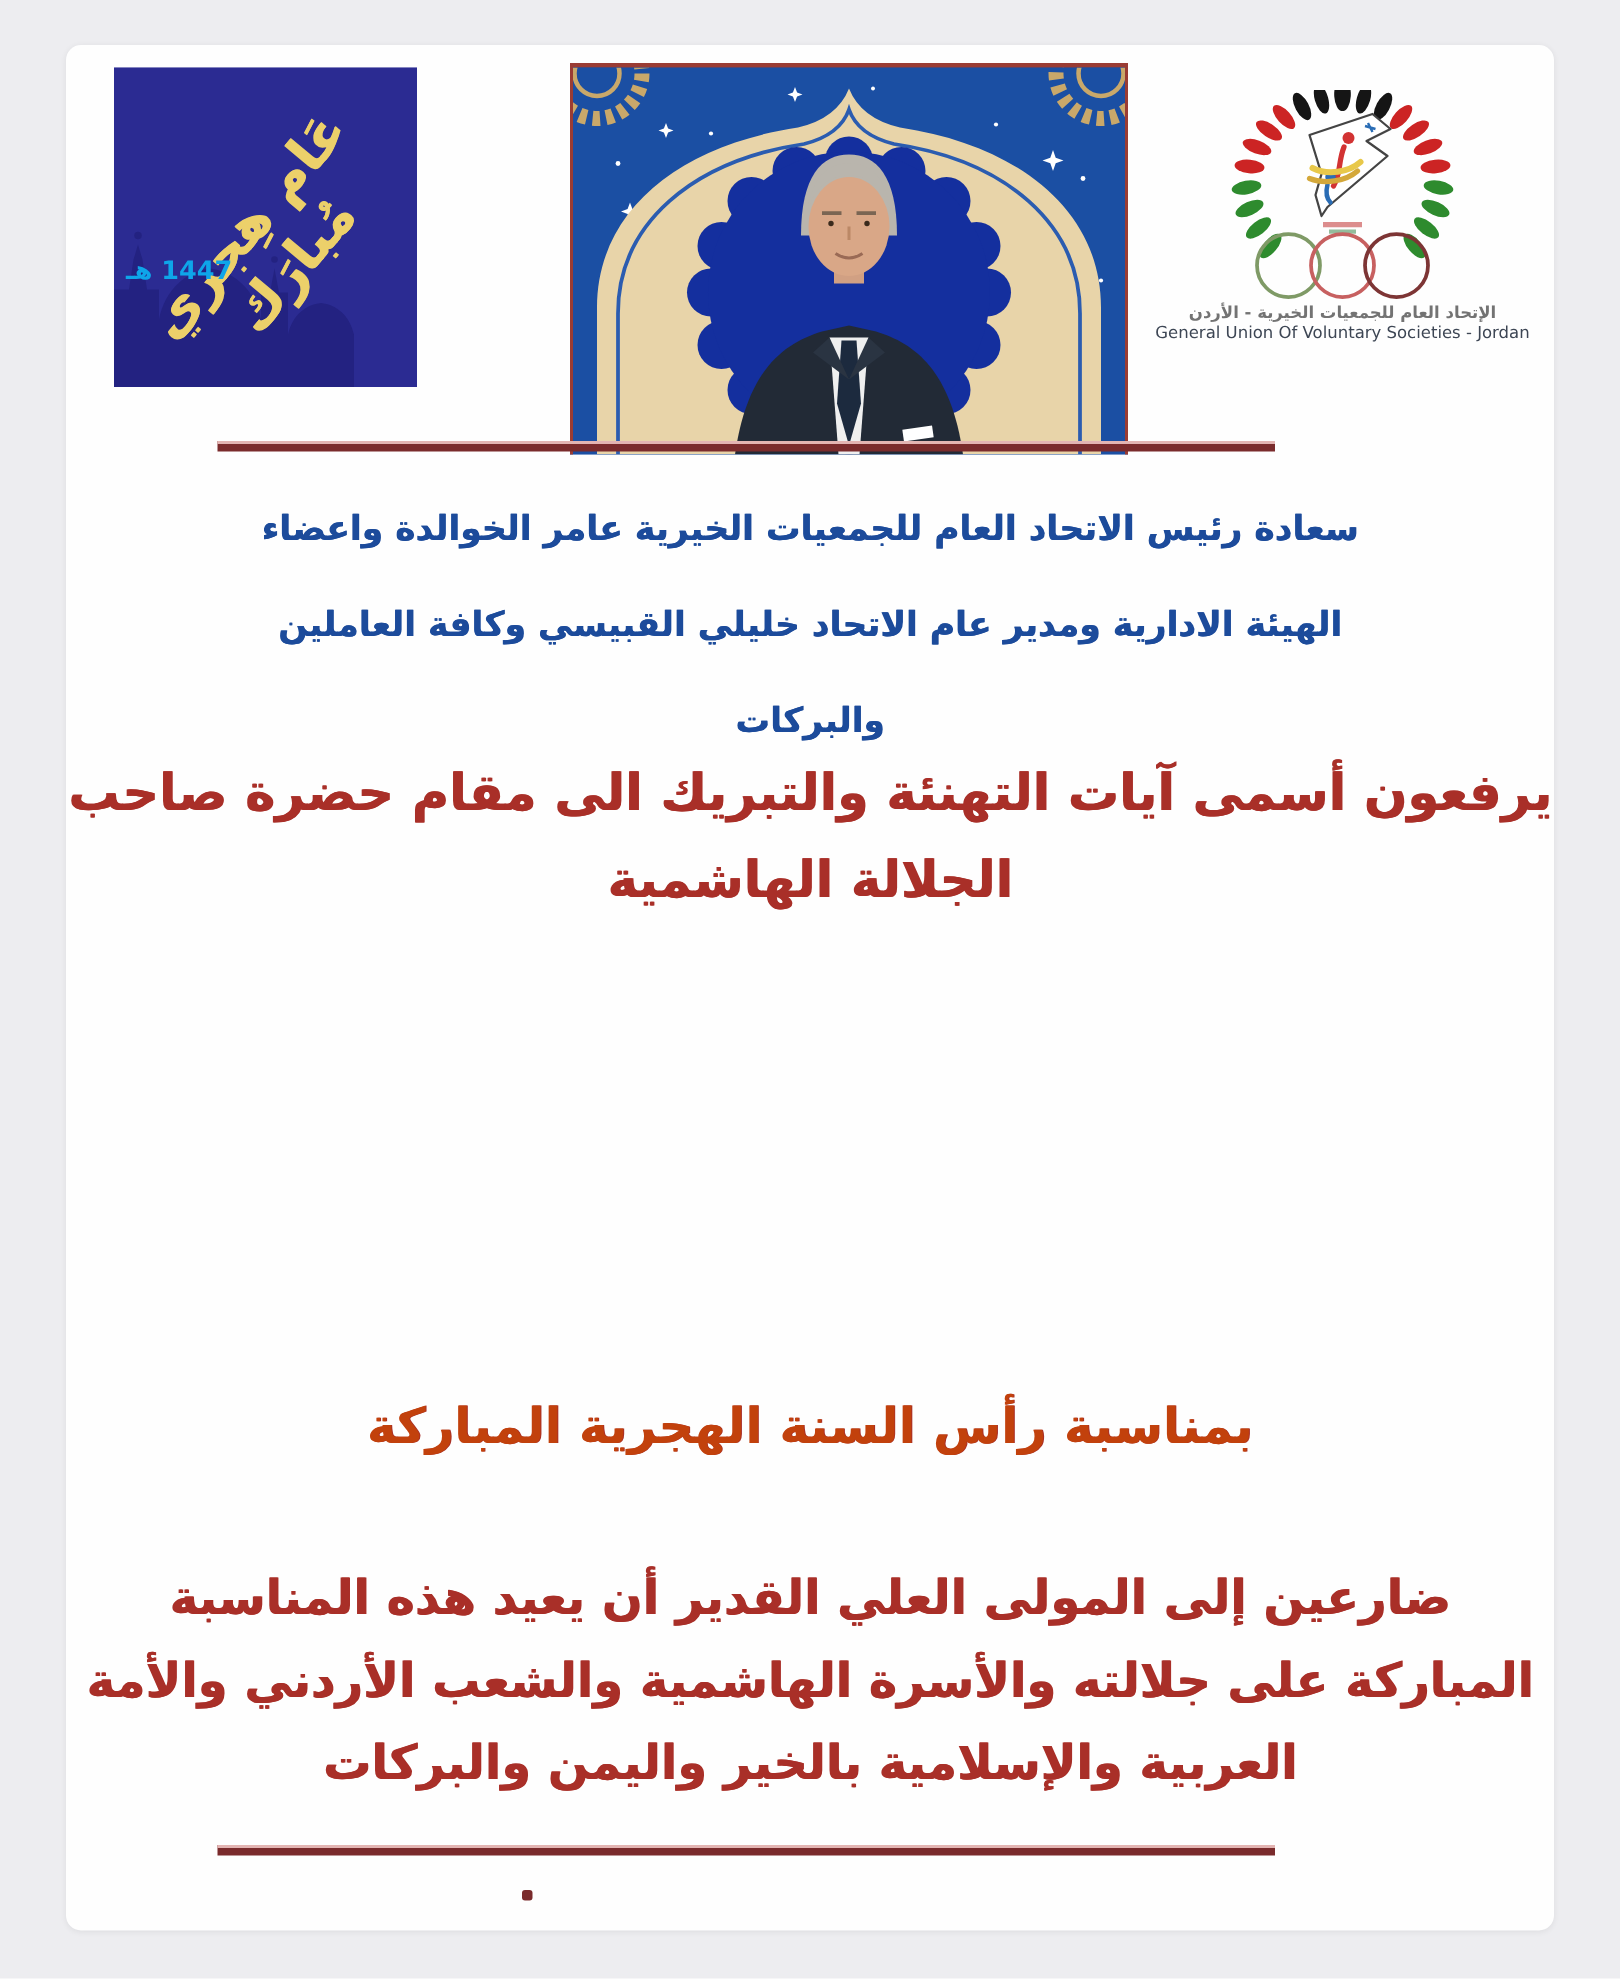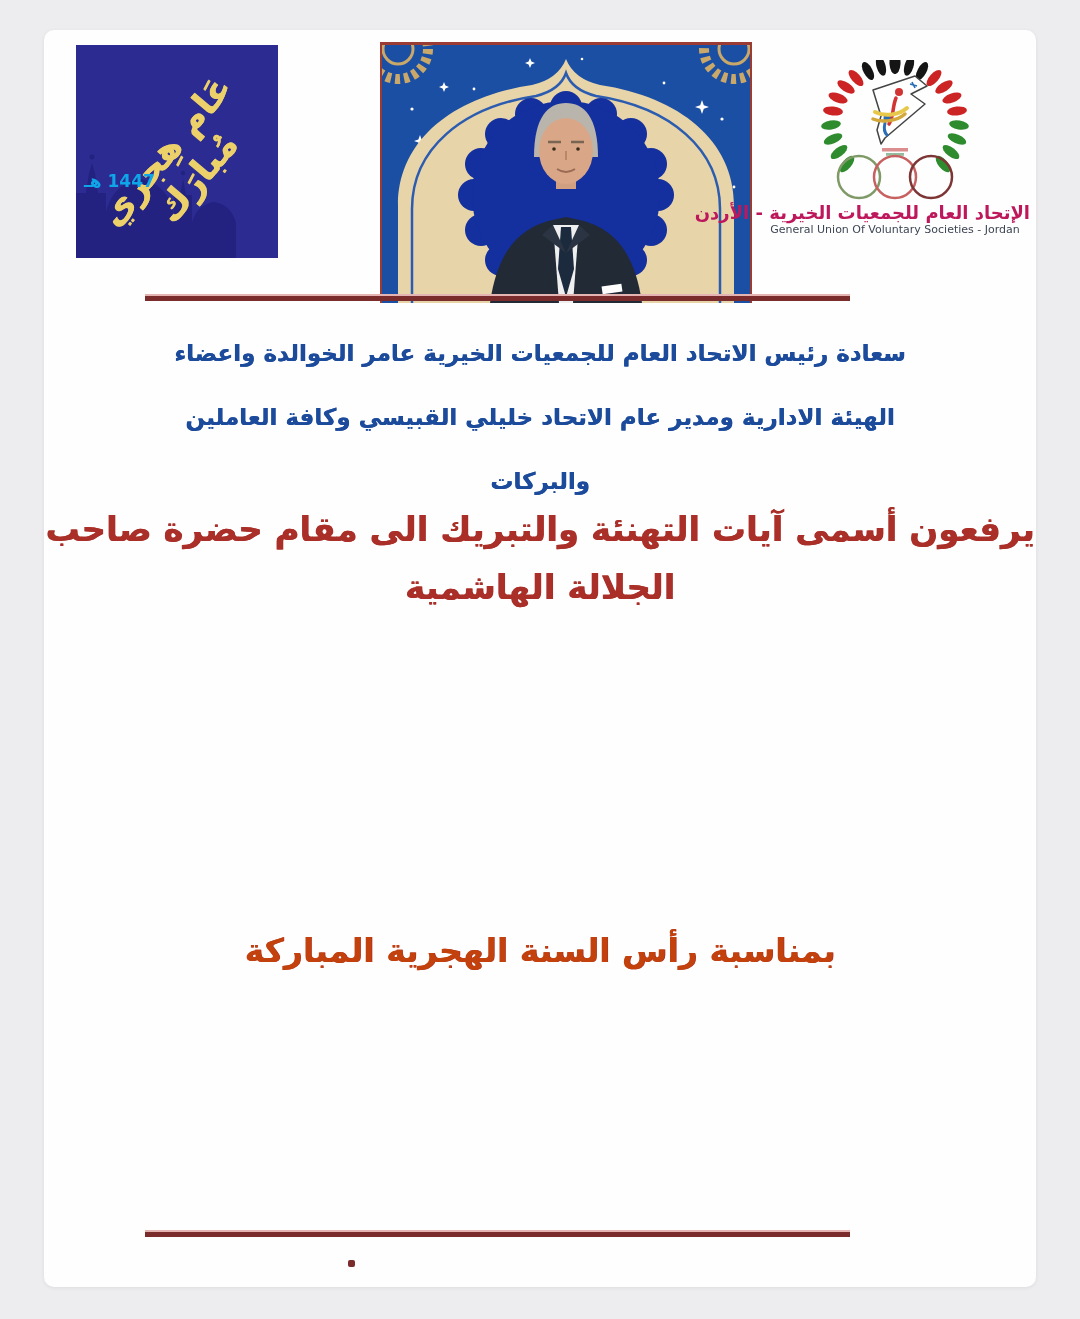"الإتحاد العام للجمعيات الخيرية -" .logo-ar { color: #be185d -> #737373; font-size: 18px -> 11px }
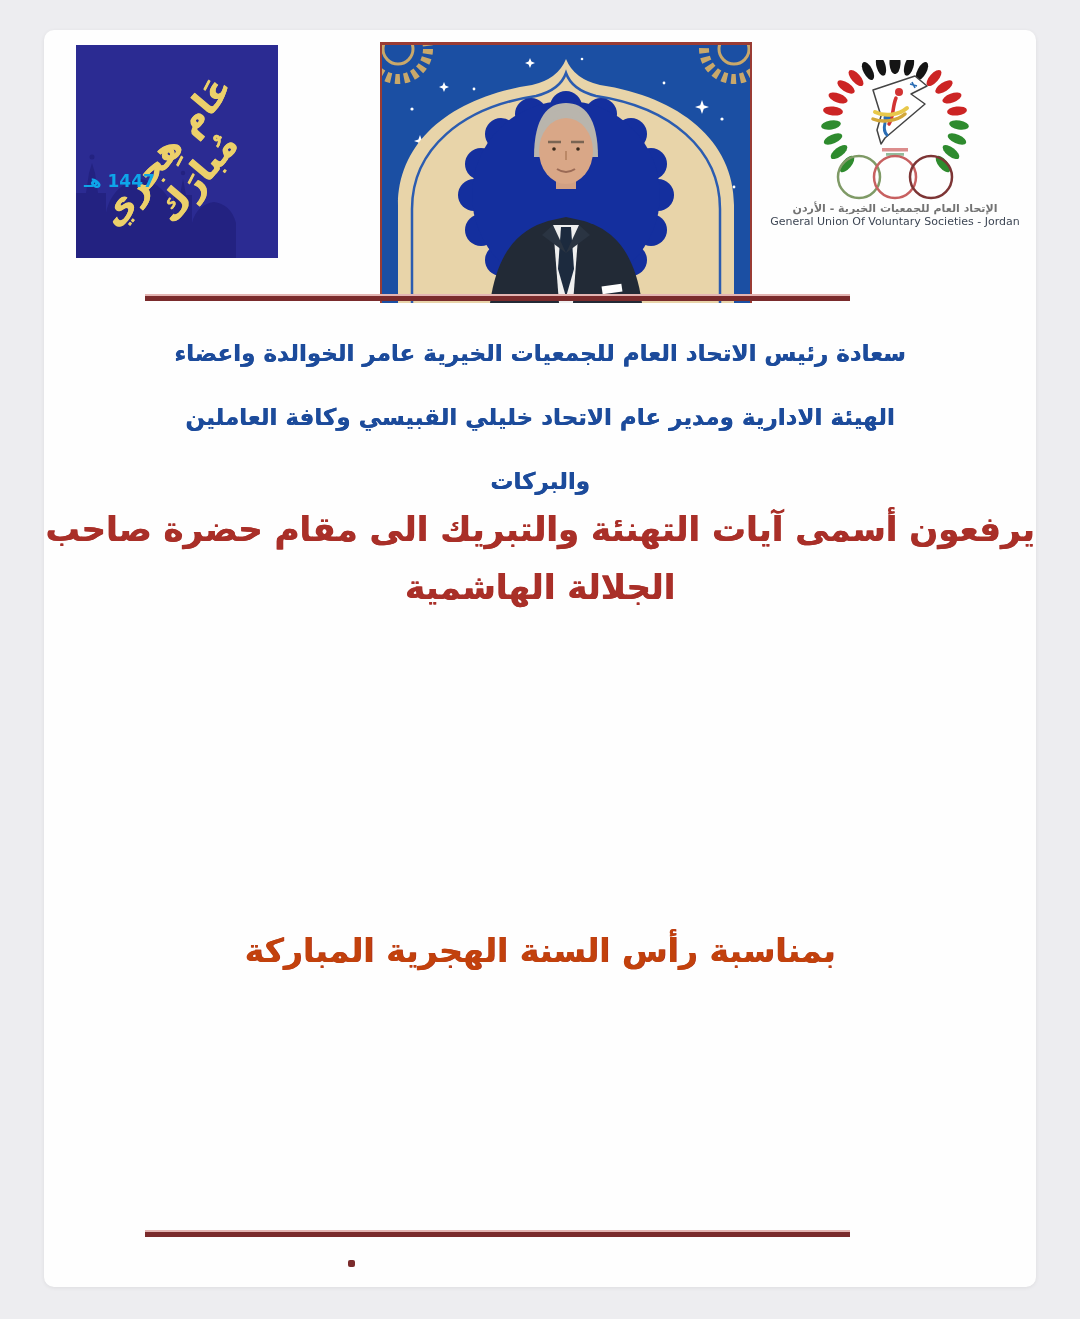"ضارعين إلى المولى العلي القدير" div.txt { html: none -> <div> <div>ضارعين إلى المولى العلي القدير أن يعيد هذه المناسبة</div> <div>المباركة على جلالته والأسرة الهاشمية والشعب الأردني والأمة</div> <div>العربية والإسلامية بالخير واليمن والبركات</div> </div> }
